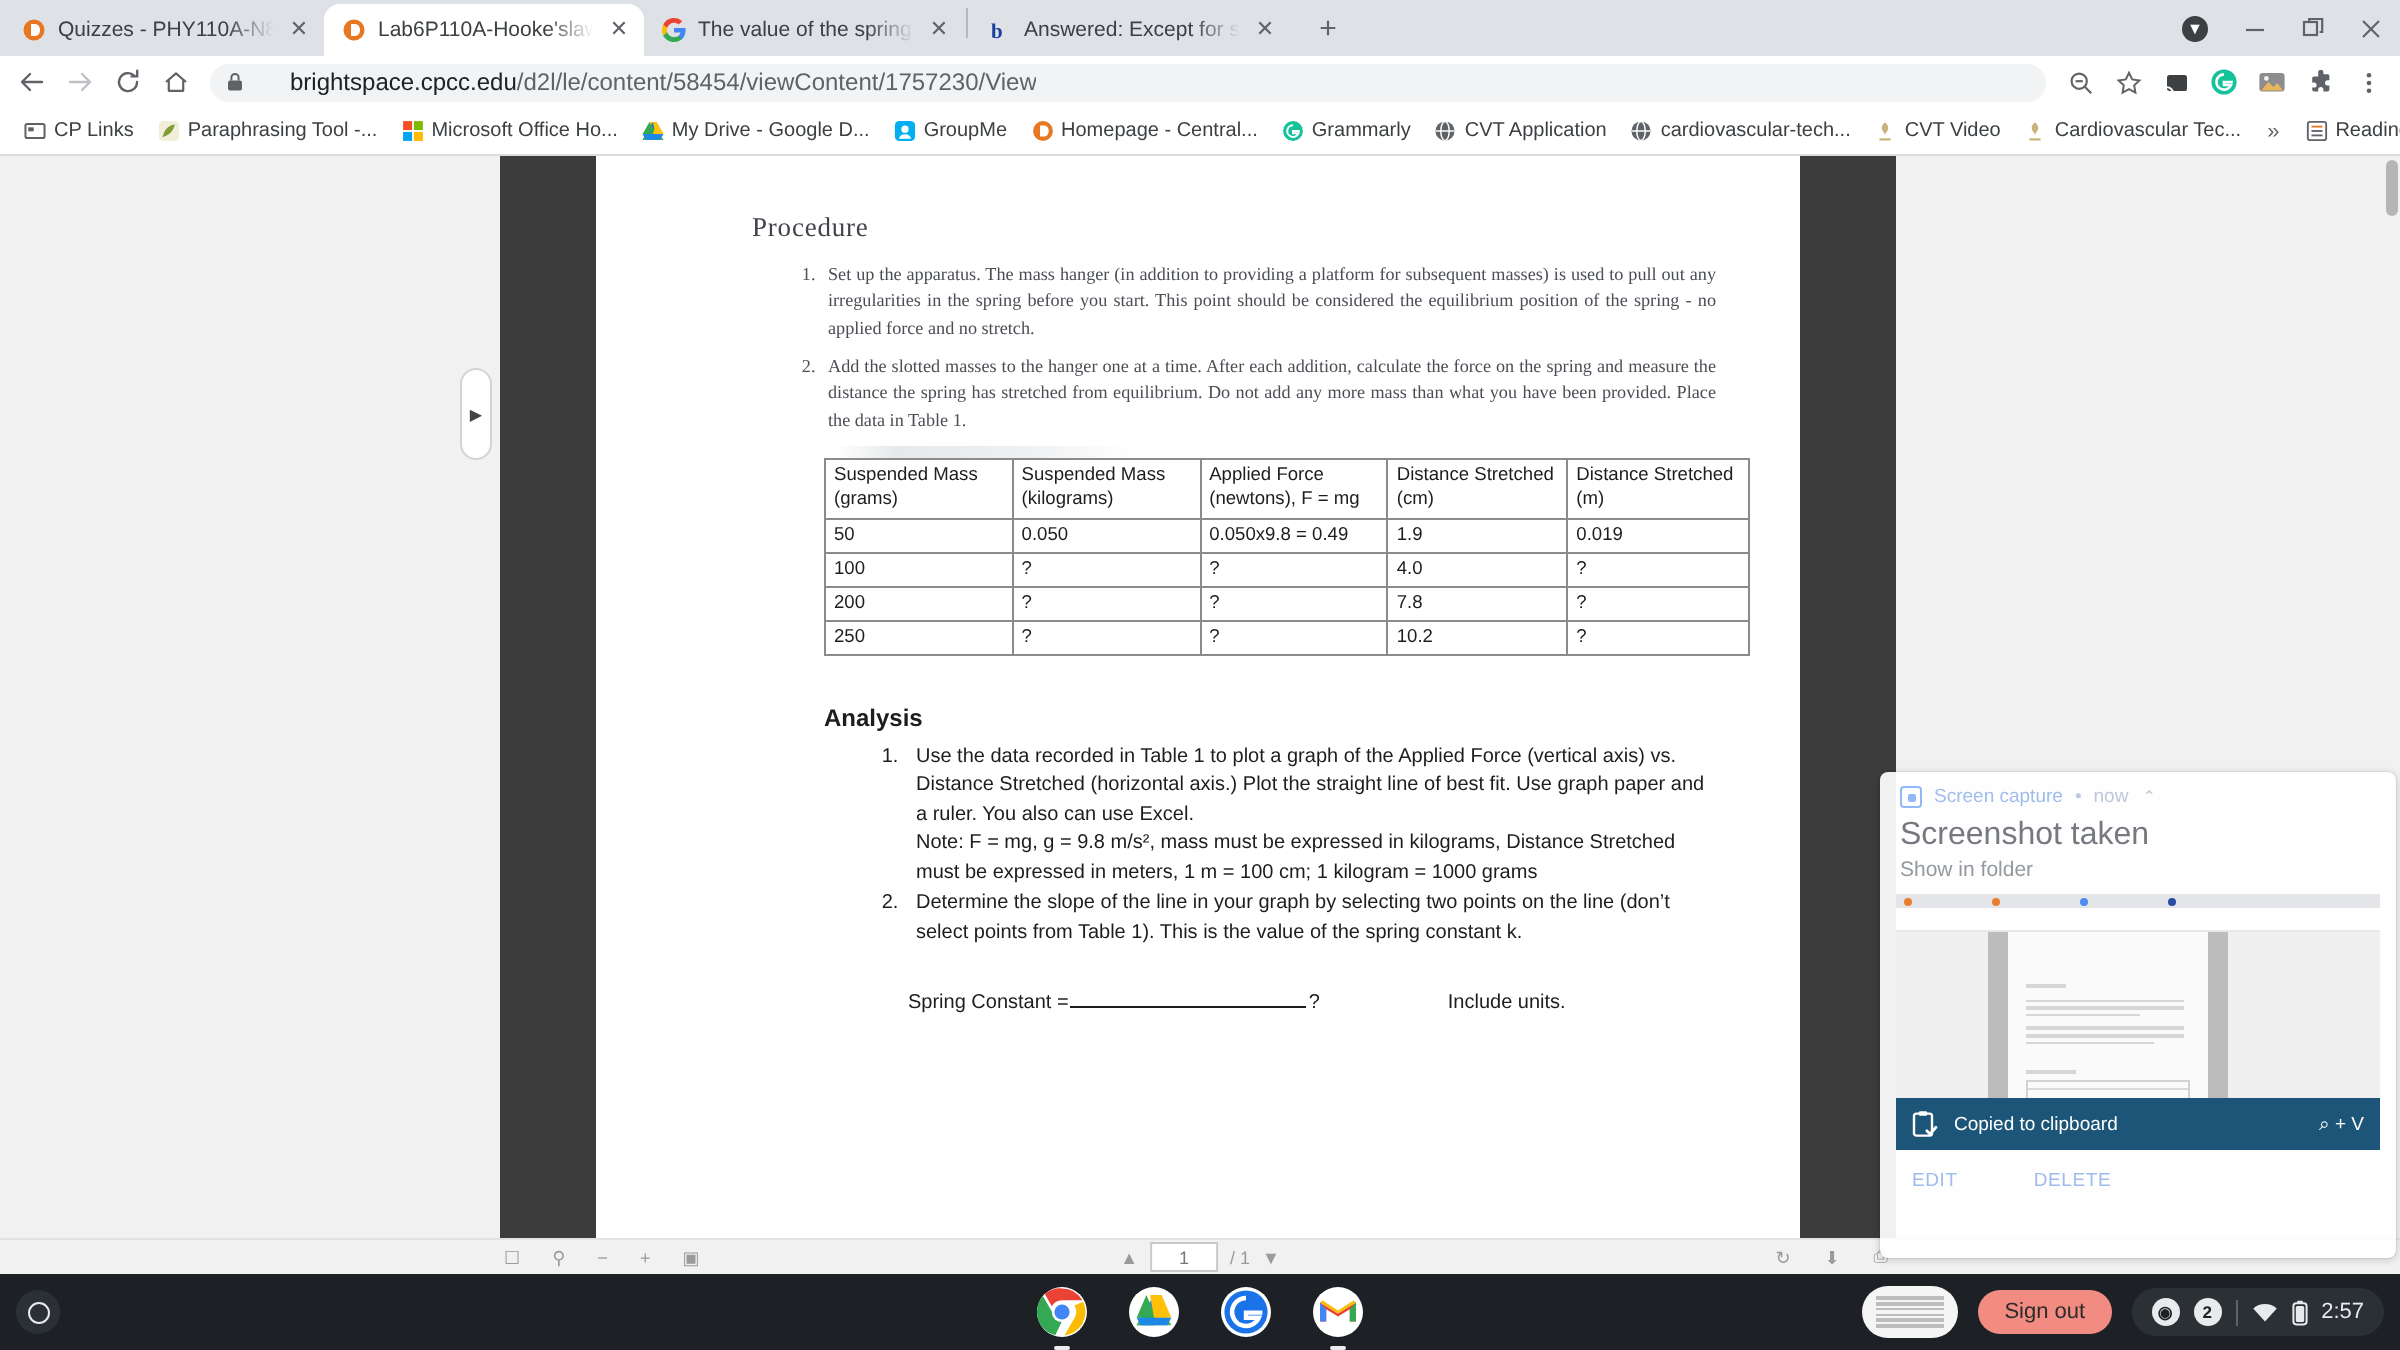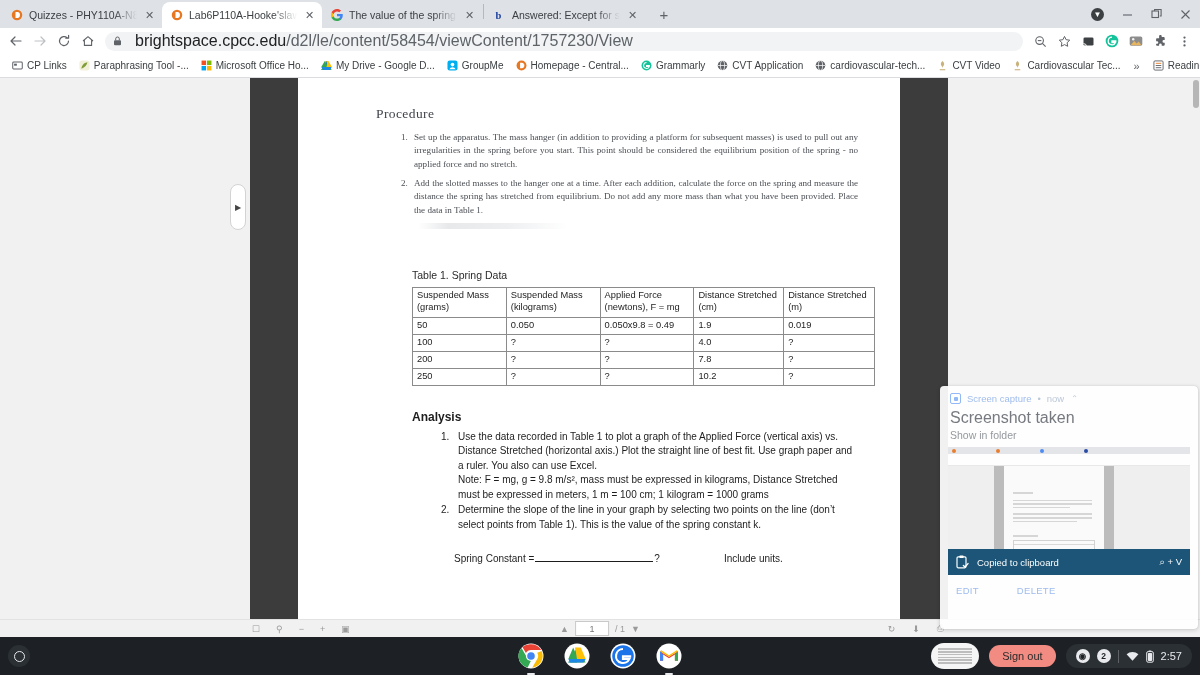"brightspace.cpcc.edu/d2l/le/content/5845" .omnibox { font-size: 16px -> 12px; gap: 13px -> 23px }
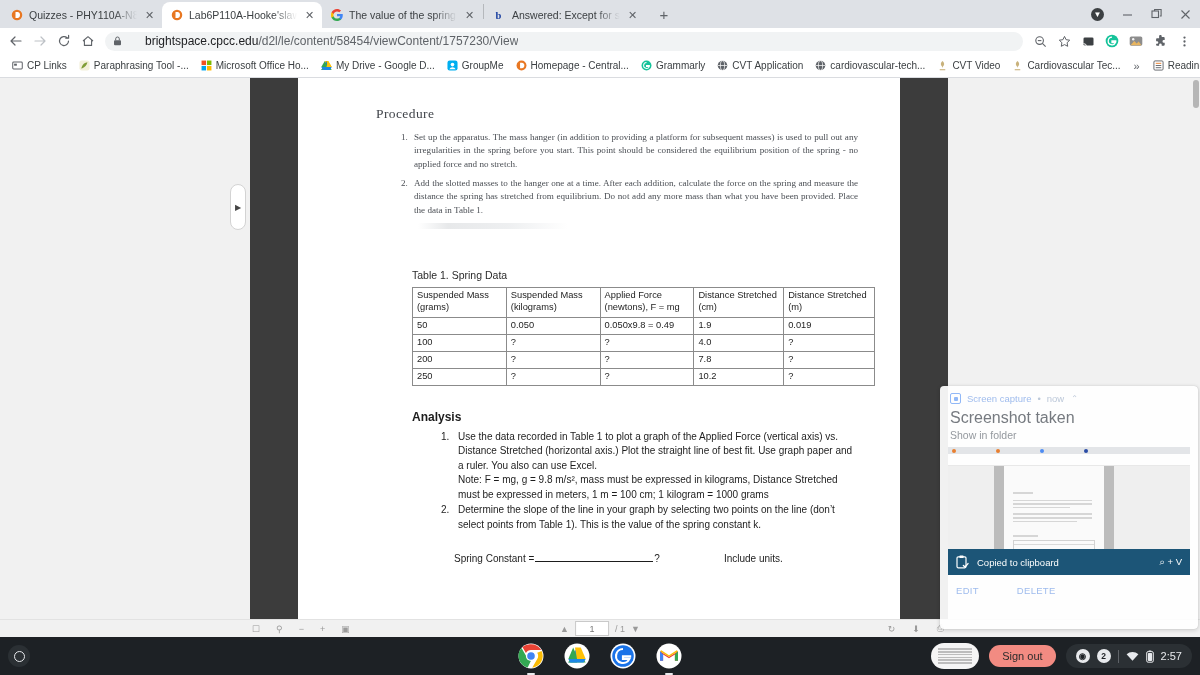"Table 1. Spring Data" div.tbl-cap { html: <div>Table 1. Spring Data</div> -> none }
